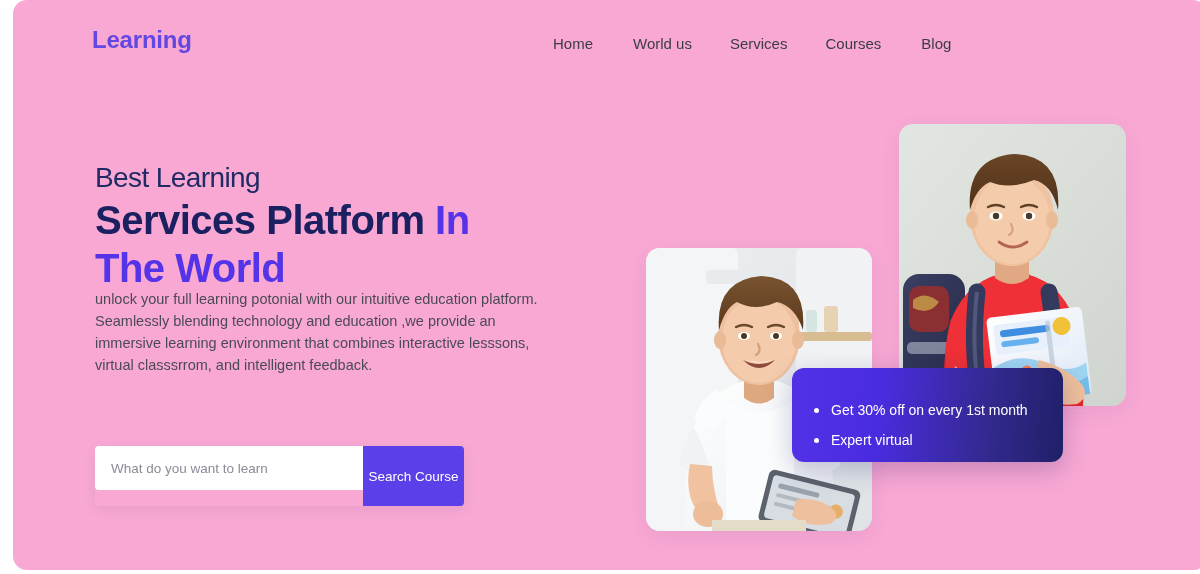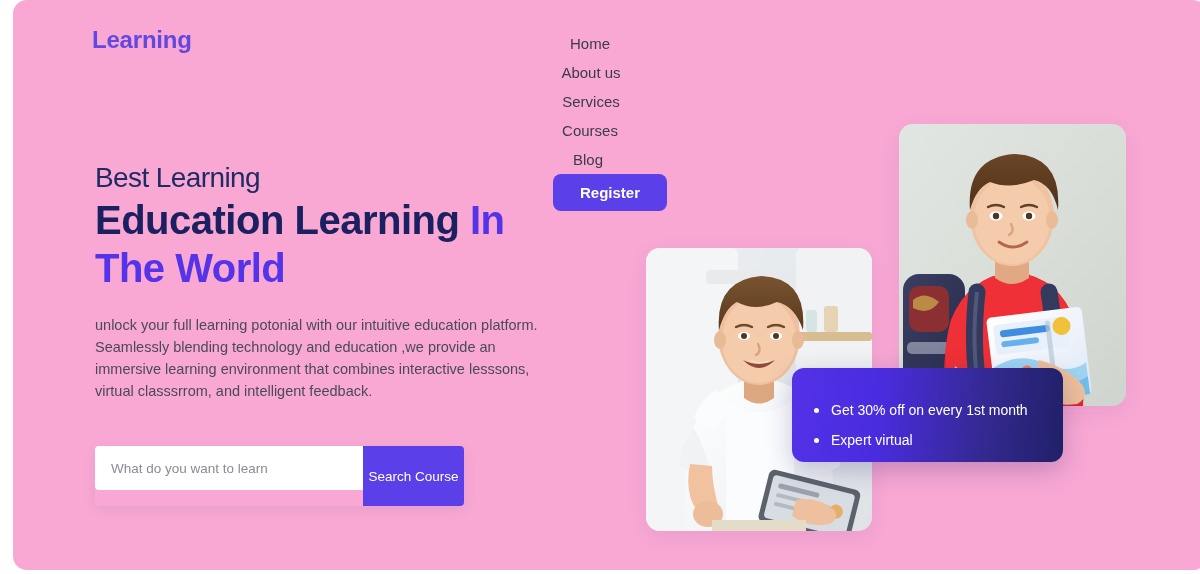"Home" .nav { flex-direction: column -> none }
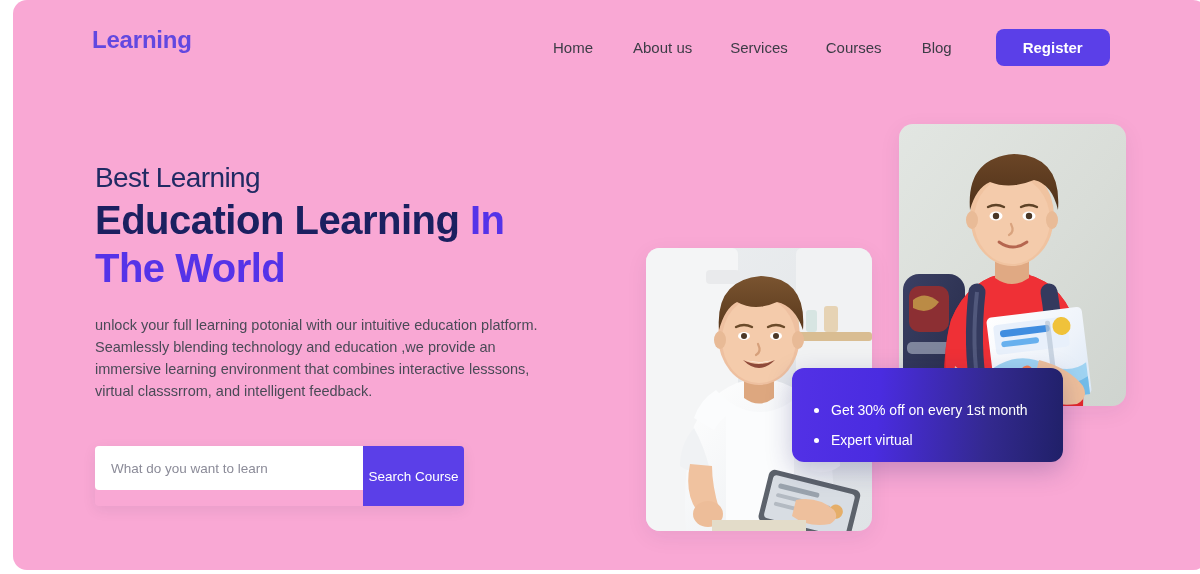"About us" span.nav-item { text: About -> World }
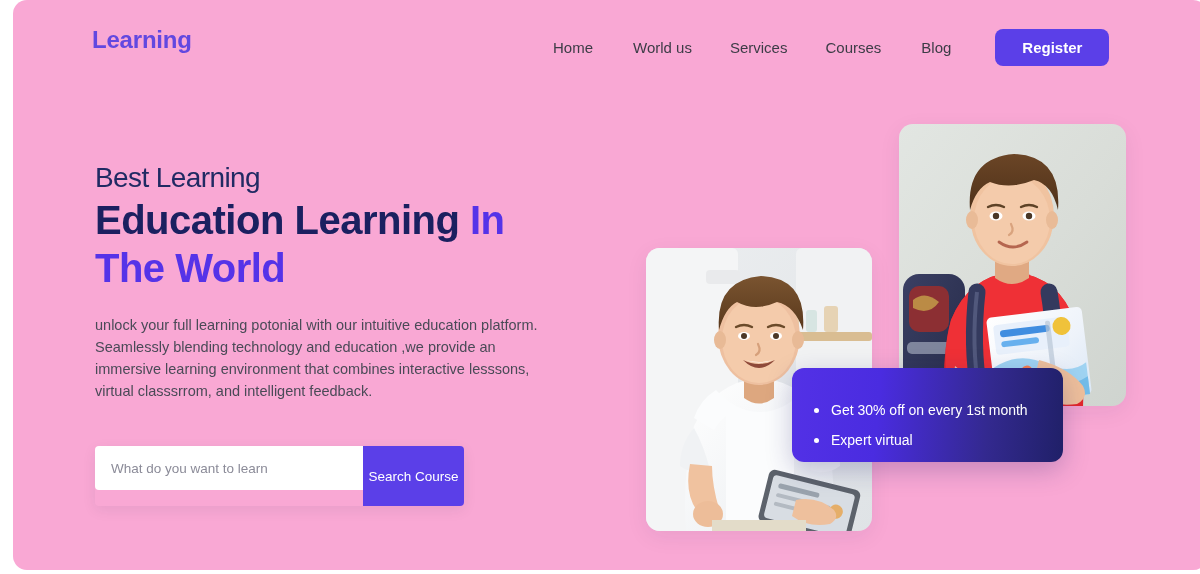"Register" button.register-btn { html: <button>Register</button> -> none }
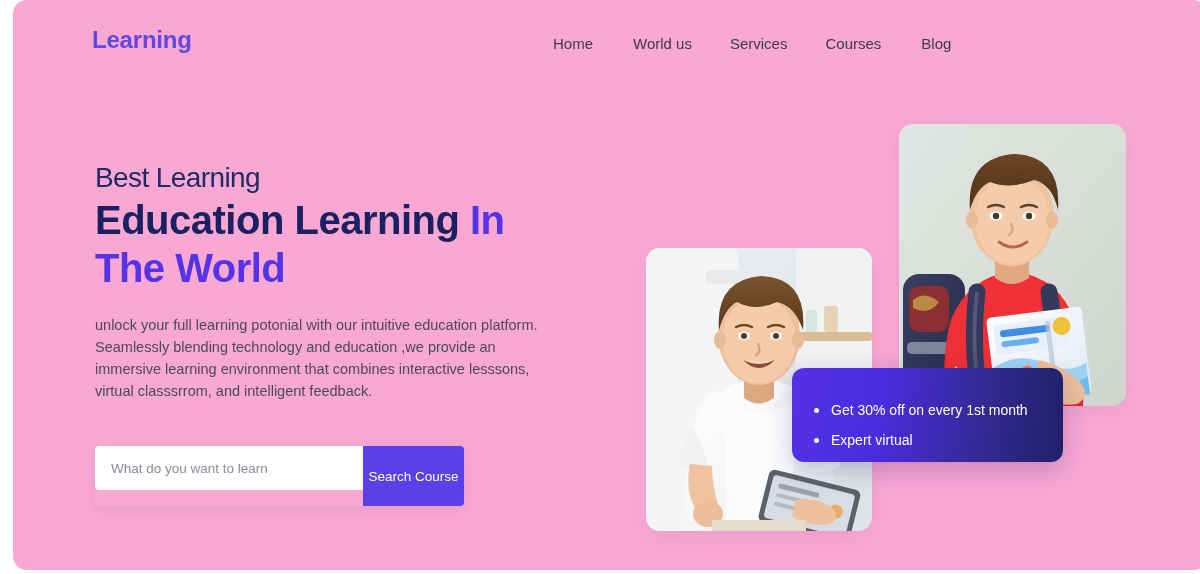"Education Learning" span { text: Education Learning -> Services Platform }
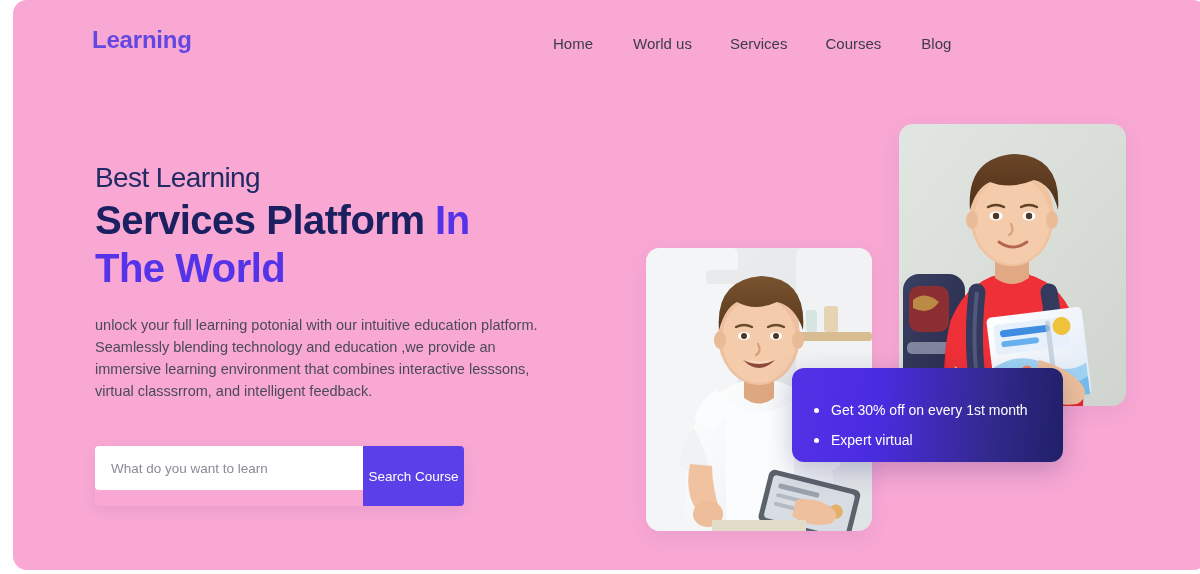"unlock your full learning potonial" .hero-paragraph { margin-top: 26px -> none }
